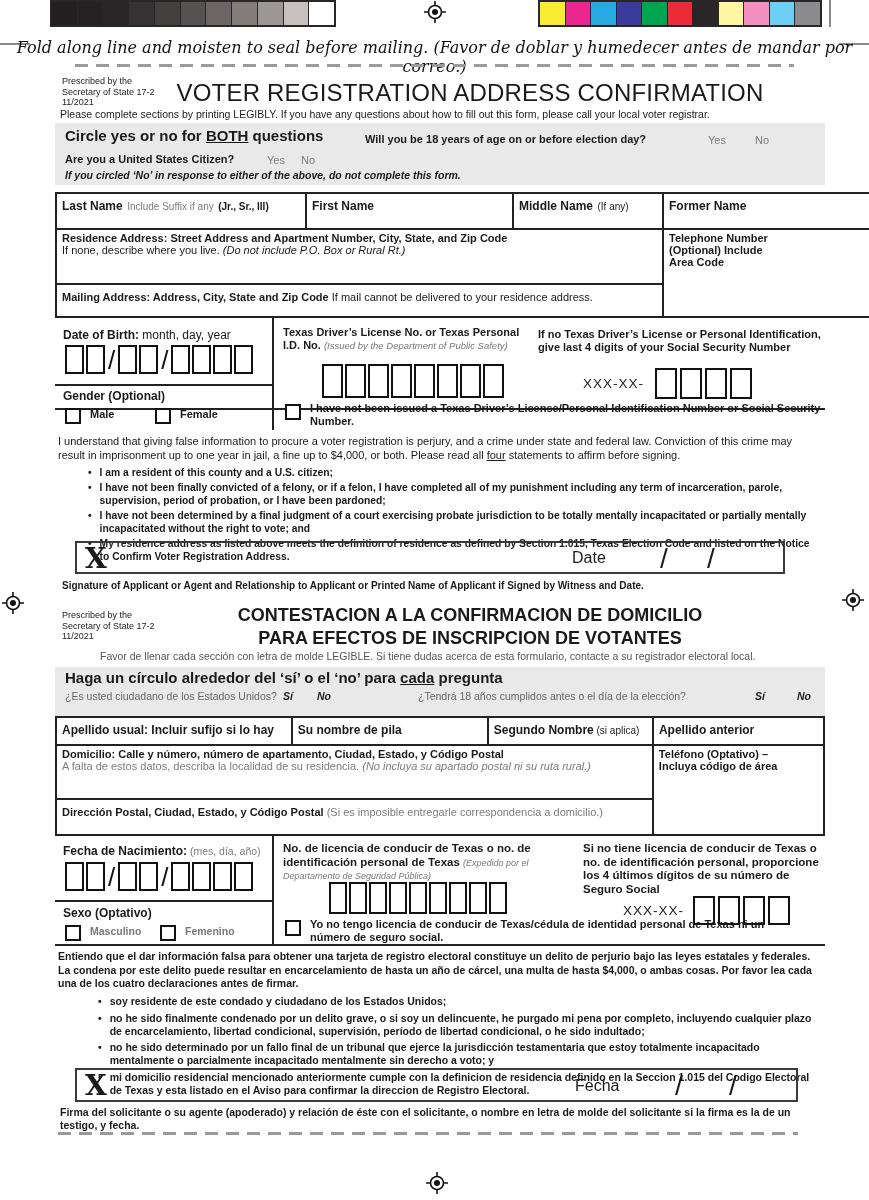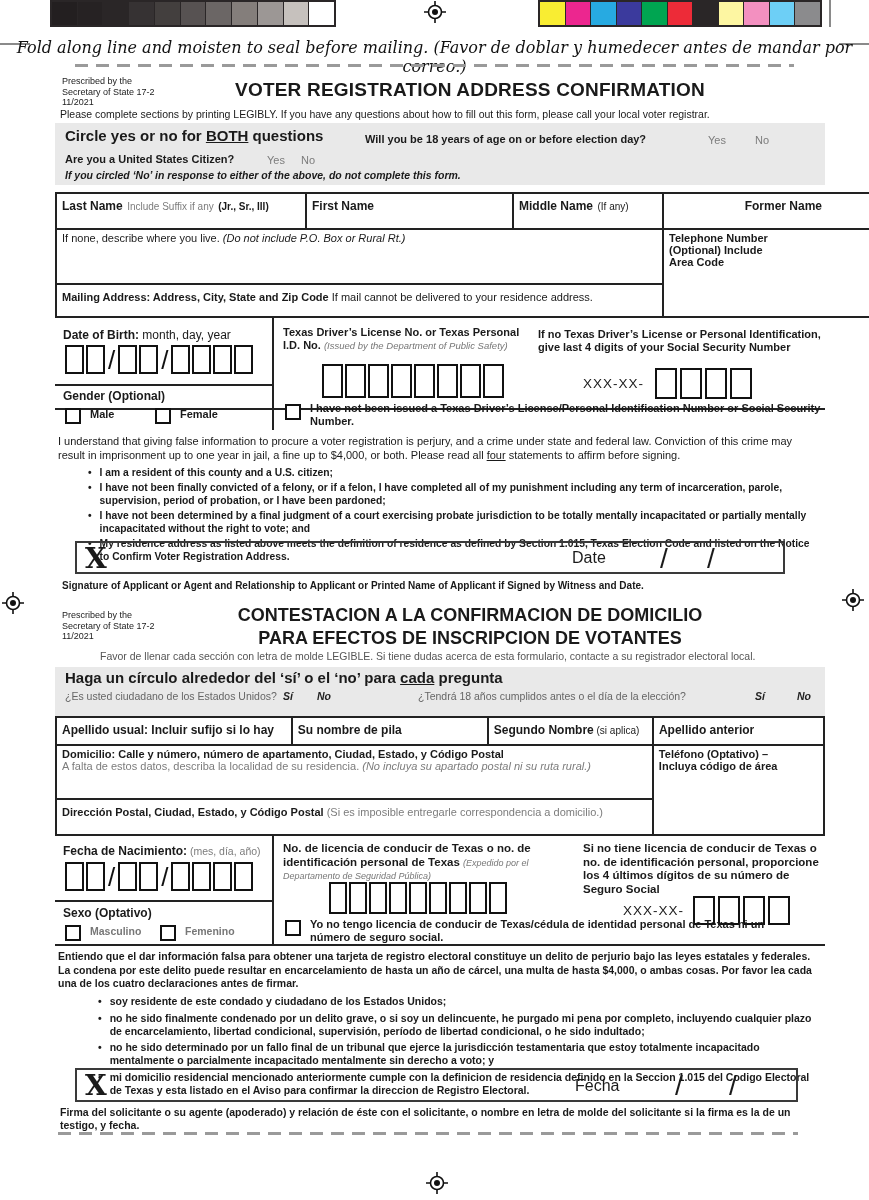"VOTER REGISTRATION ADDRESS CONFIRMATION" .title-en { font-size: 19px -> 24px; font-weight: bold -> normal }
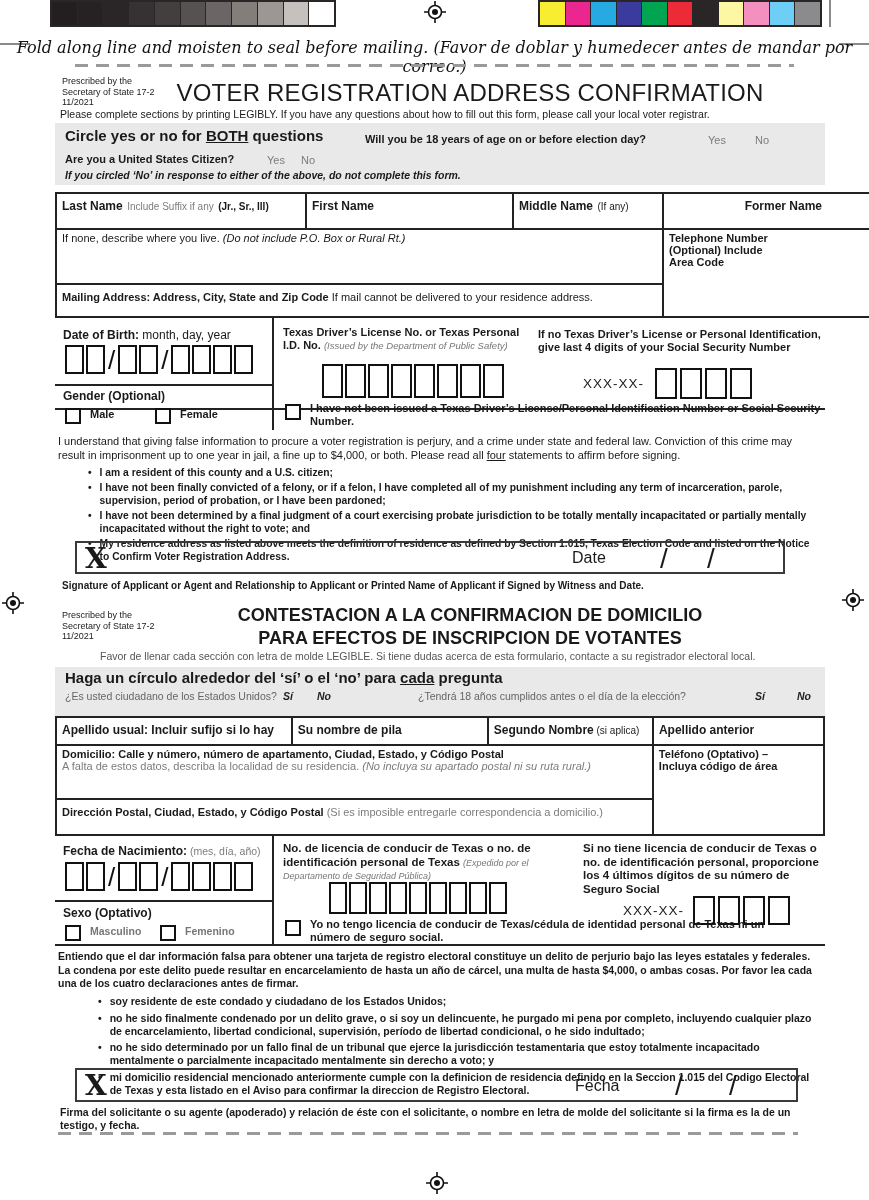"Former Name" div.fcell { text-align: right -> none }
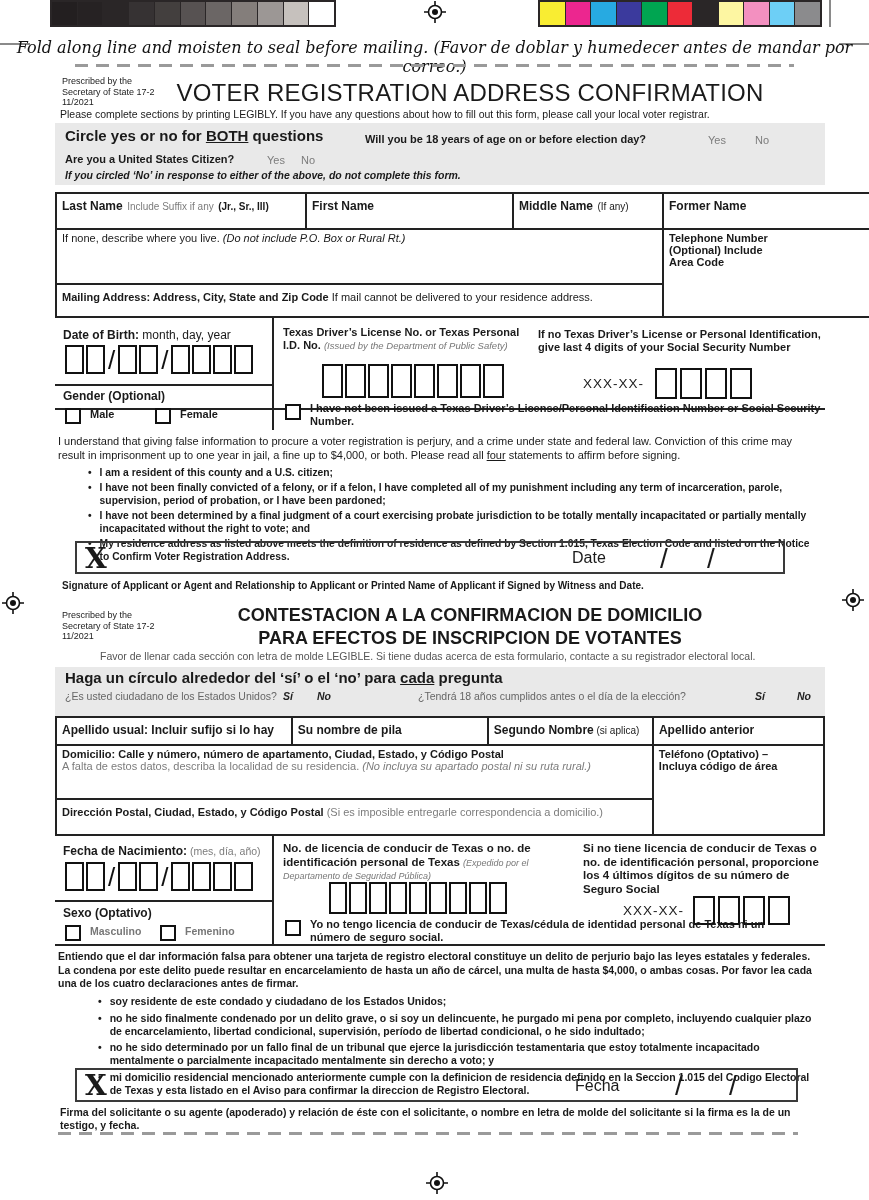"Residence Address: Street Address and" div.addr-b { html: none -> <div>Residence Address: Street Address and Apartment Number, City, State, and Zip Code</div> }
